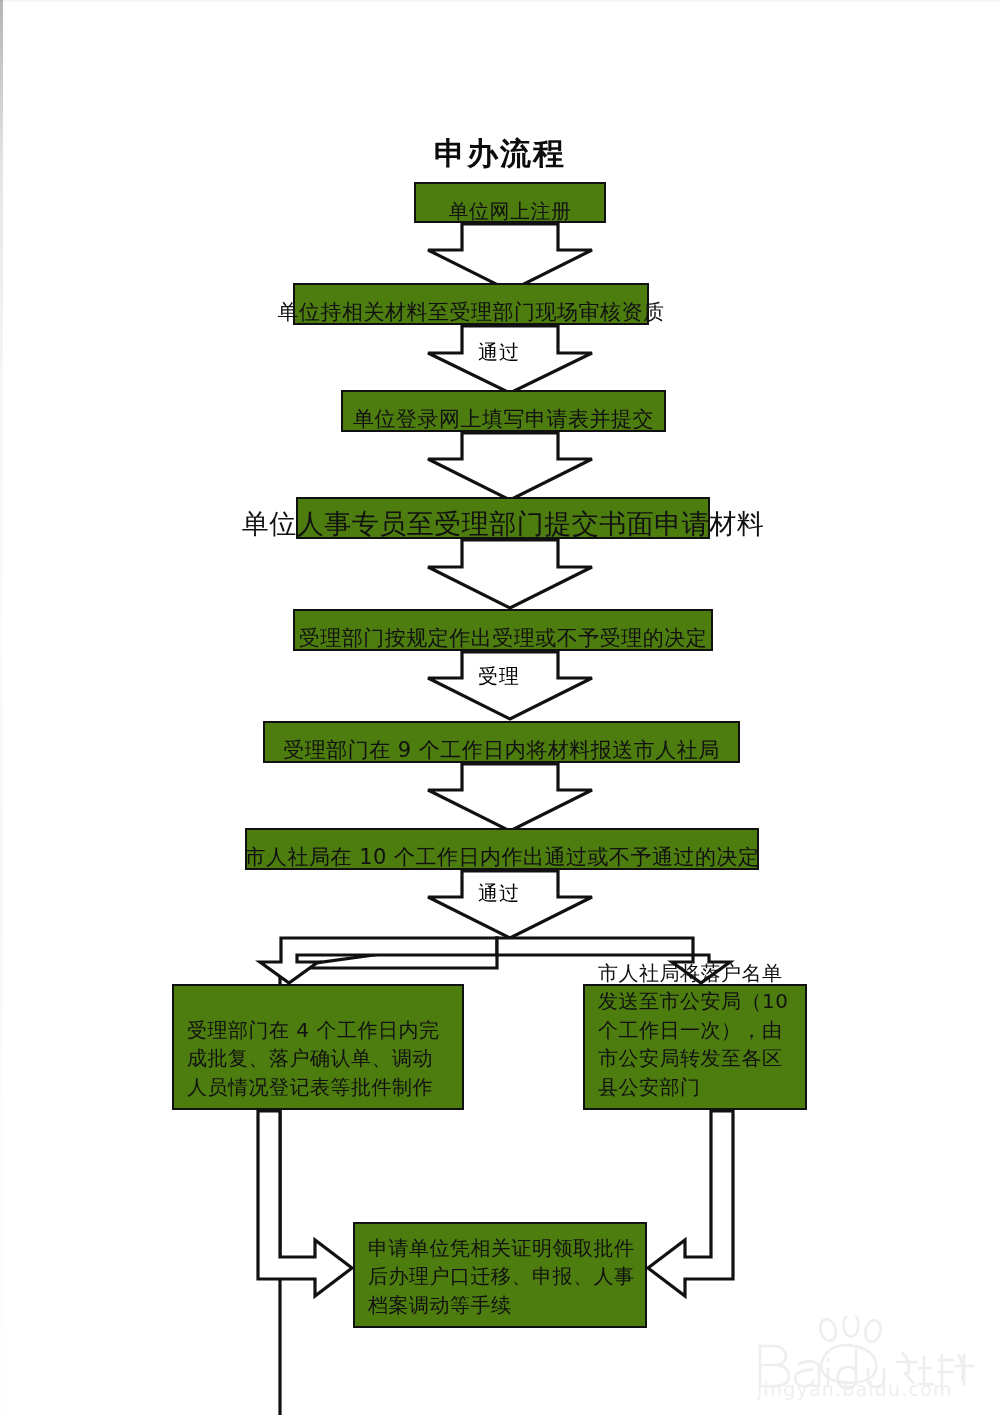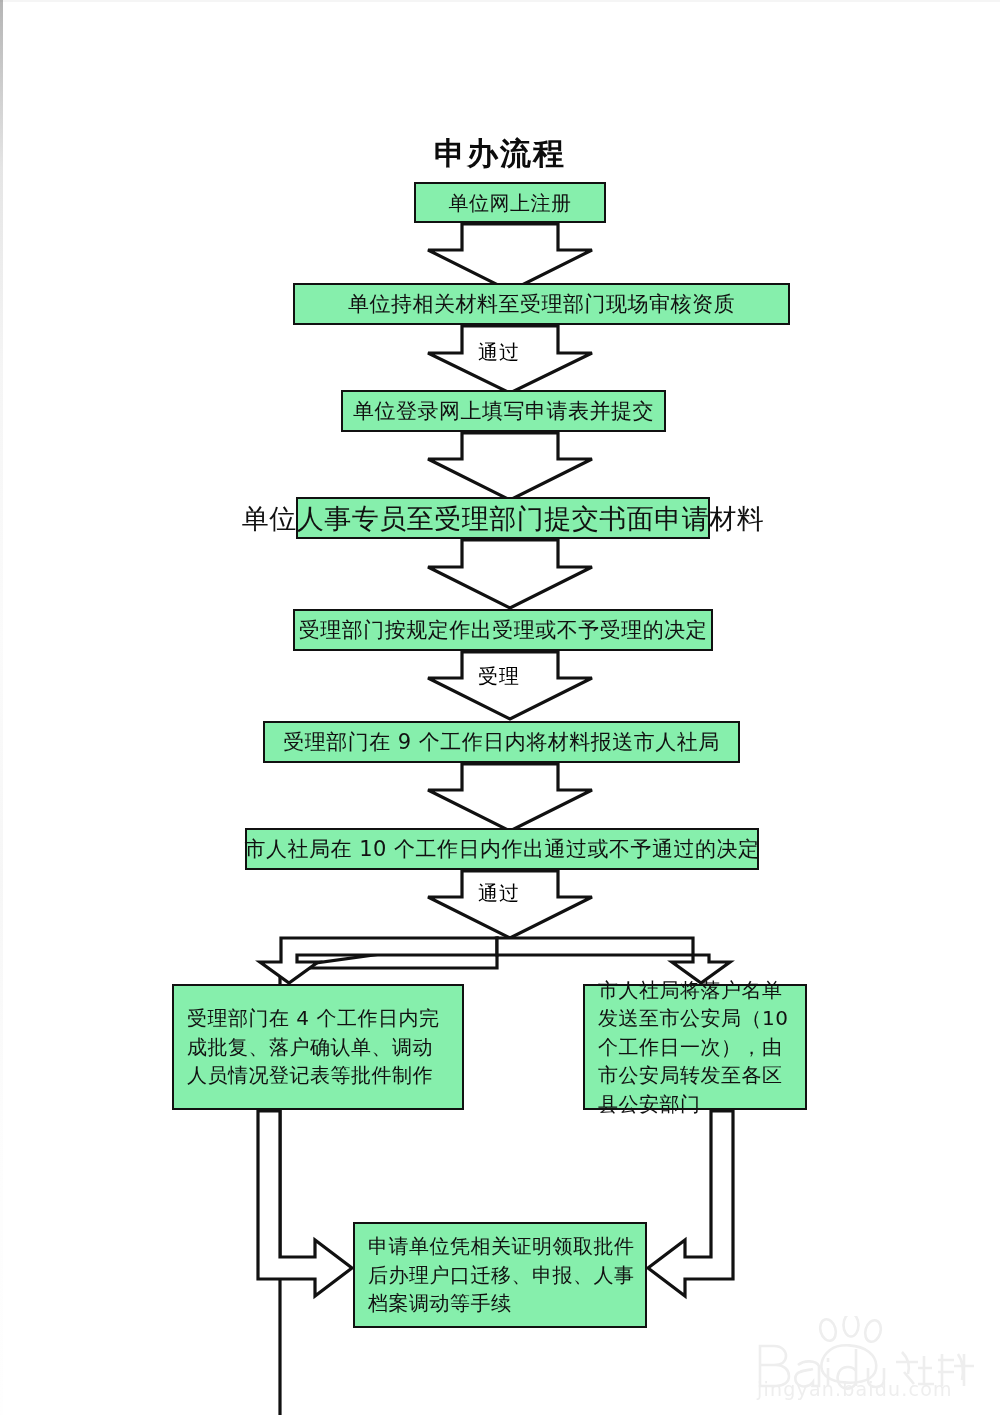"单位网上注册" .node { align-items: center -> flex-end; background: #86efac -> #4d7c0f }
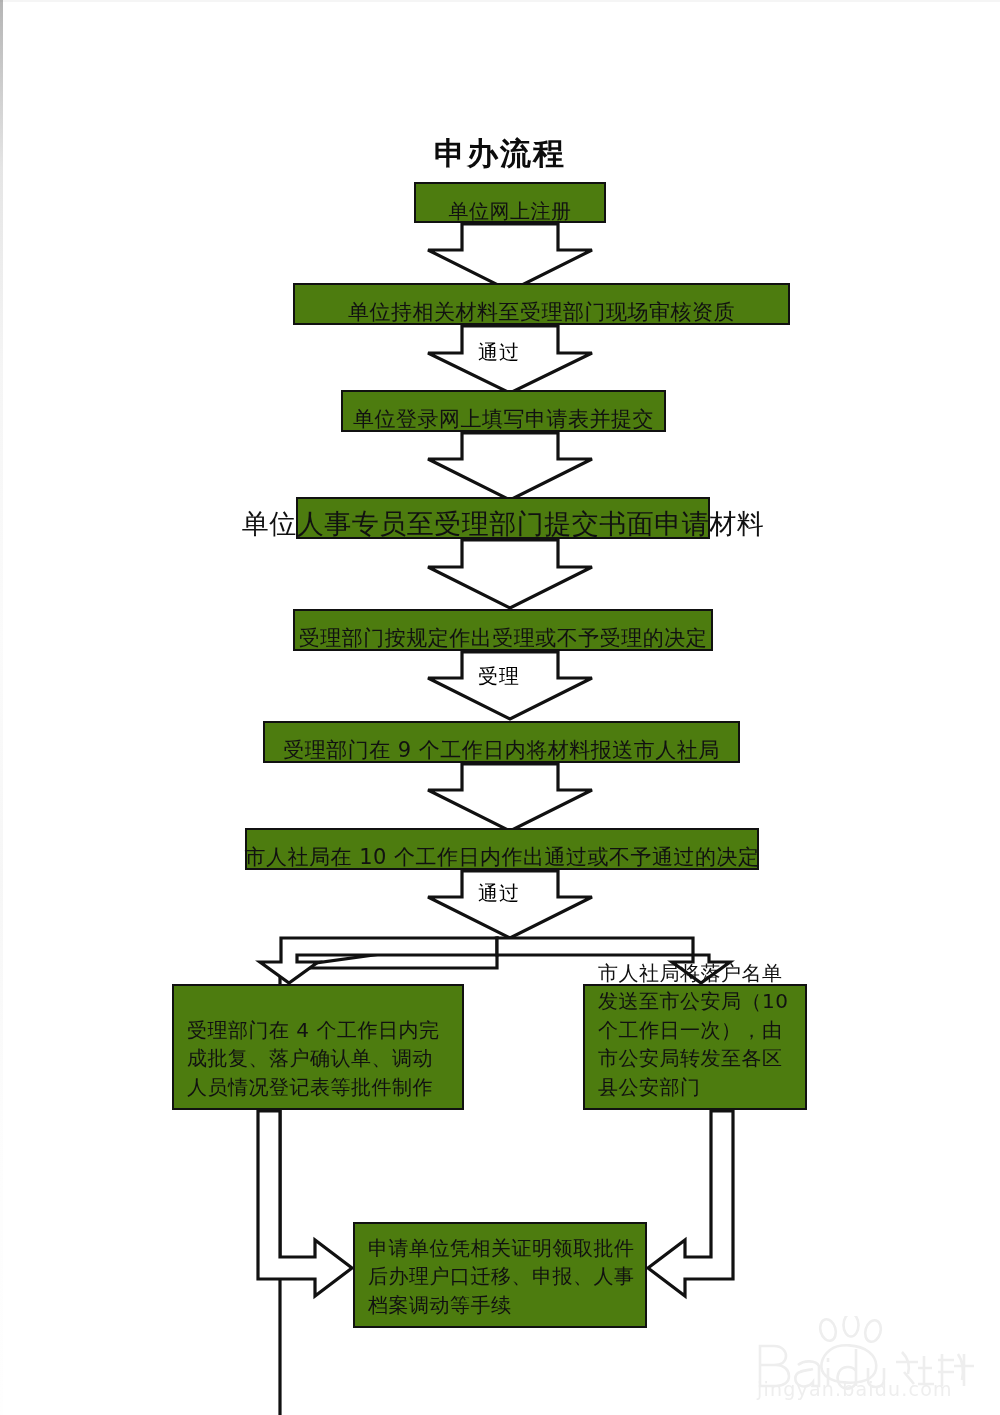"单位持相关材料至受理部门现场审核资质" #node2 { width: 497px -> 356px }
